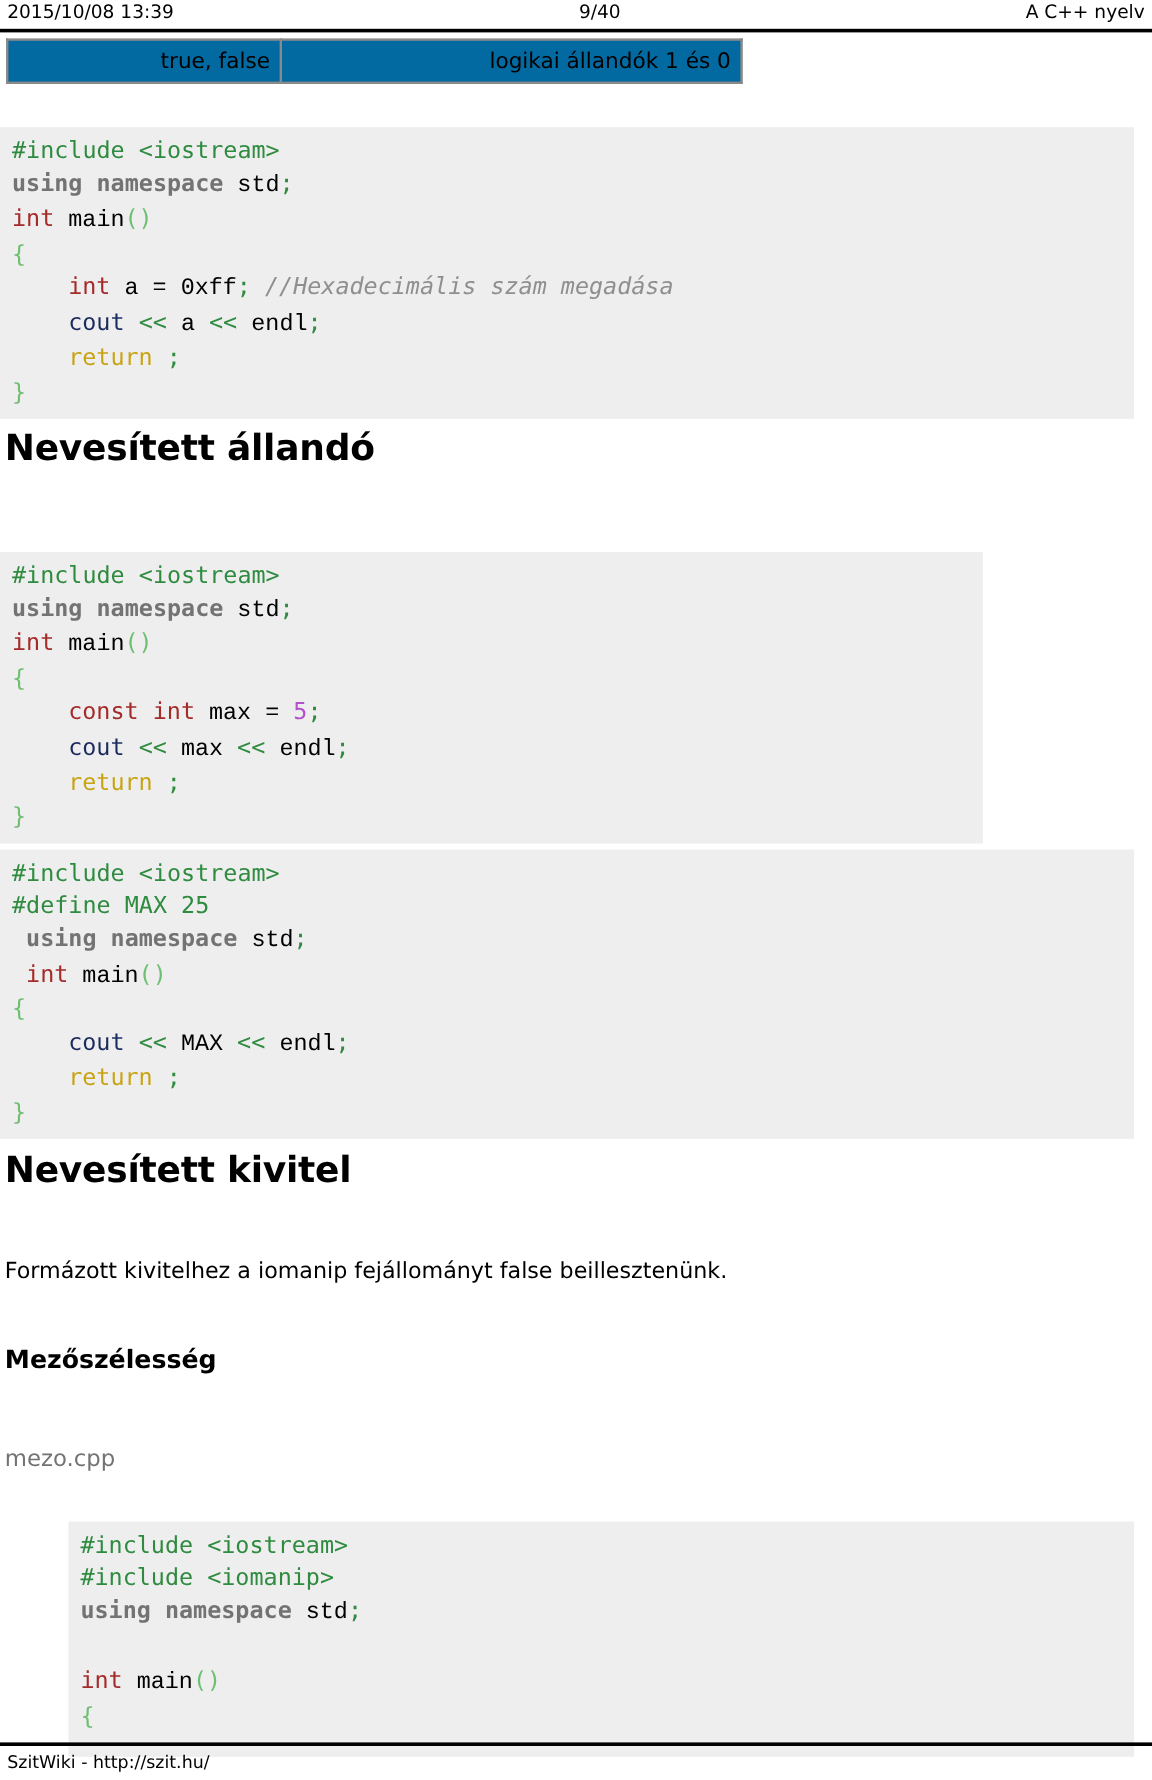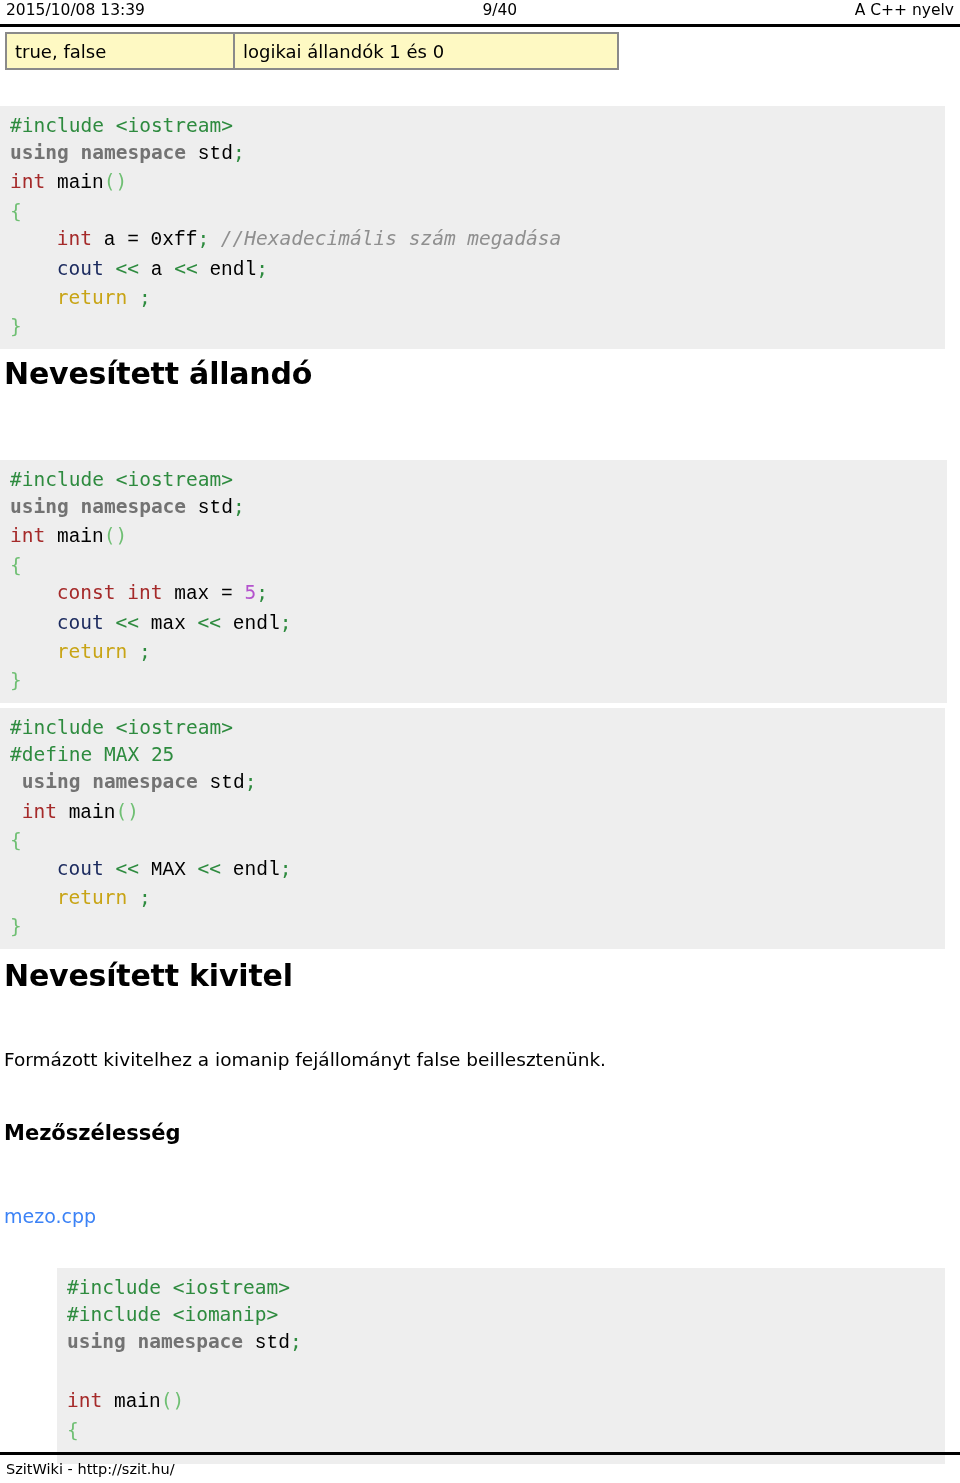"true, false" .kv-table td { background: #fef9c3 -> #0369a1; text-align: left -> right }
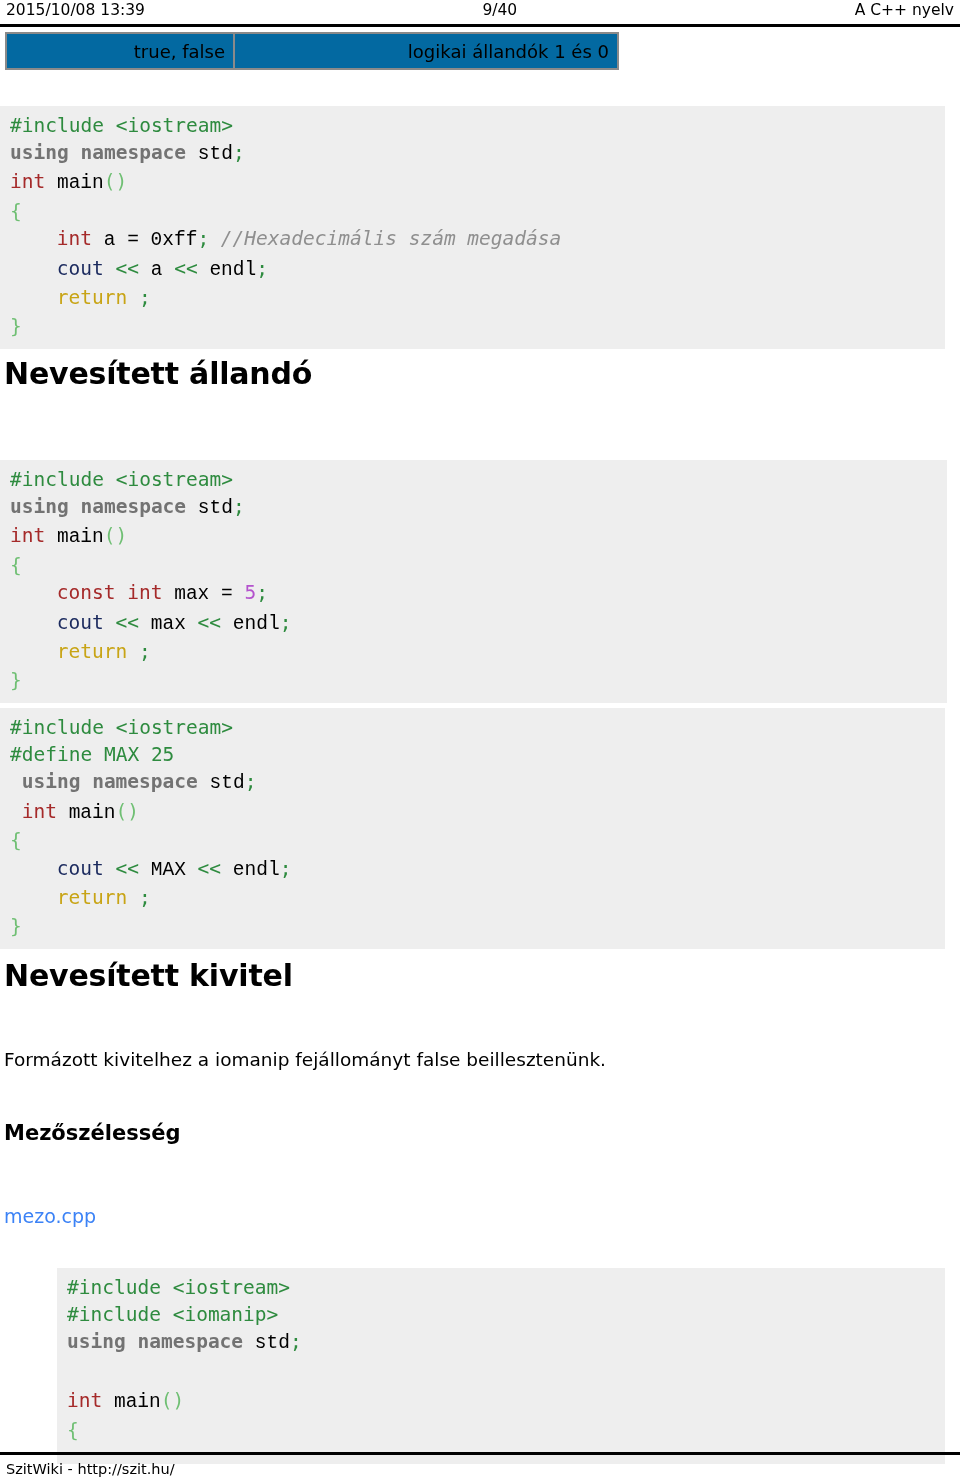"#include <iostream> using namespace std; int main() { const" .code-2 { width: 947px -> 819px }
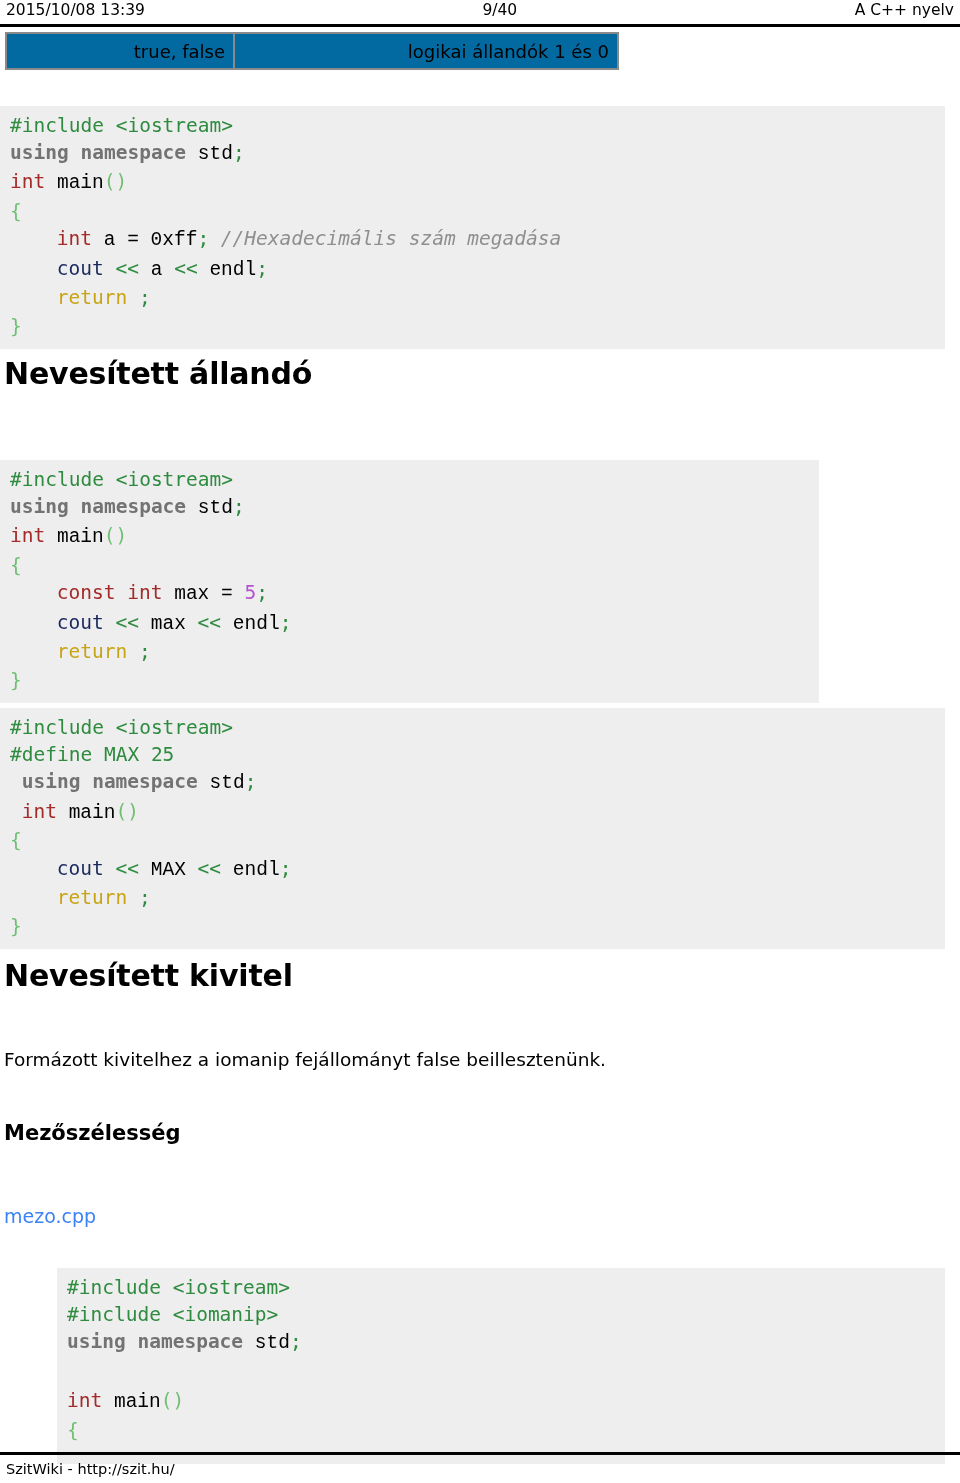"mezo.cpp" a.filelink { color: #3b82f6 -> #737373 }
